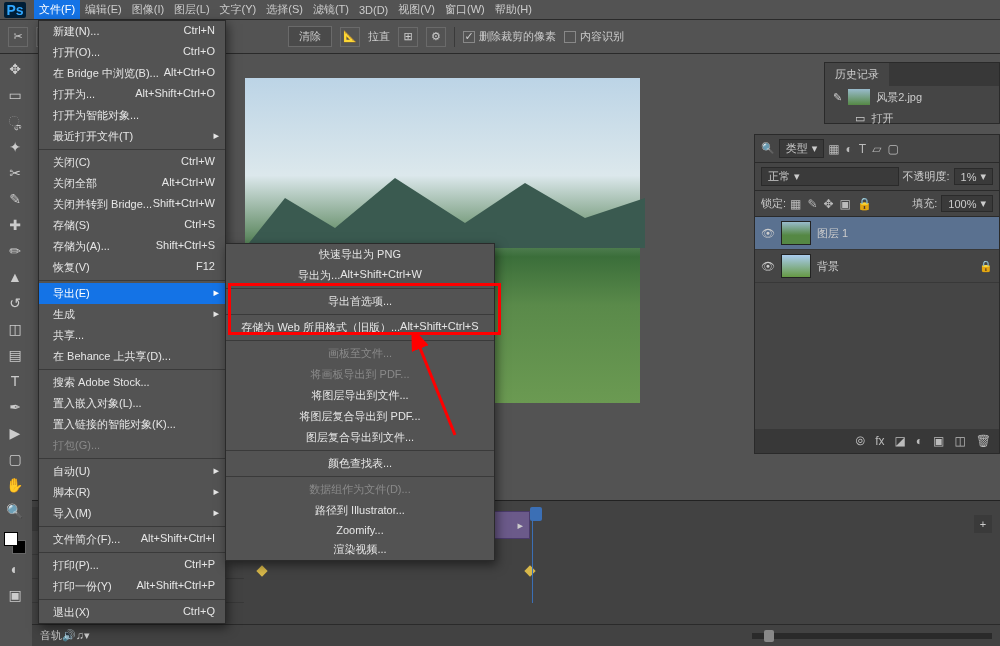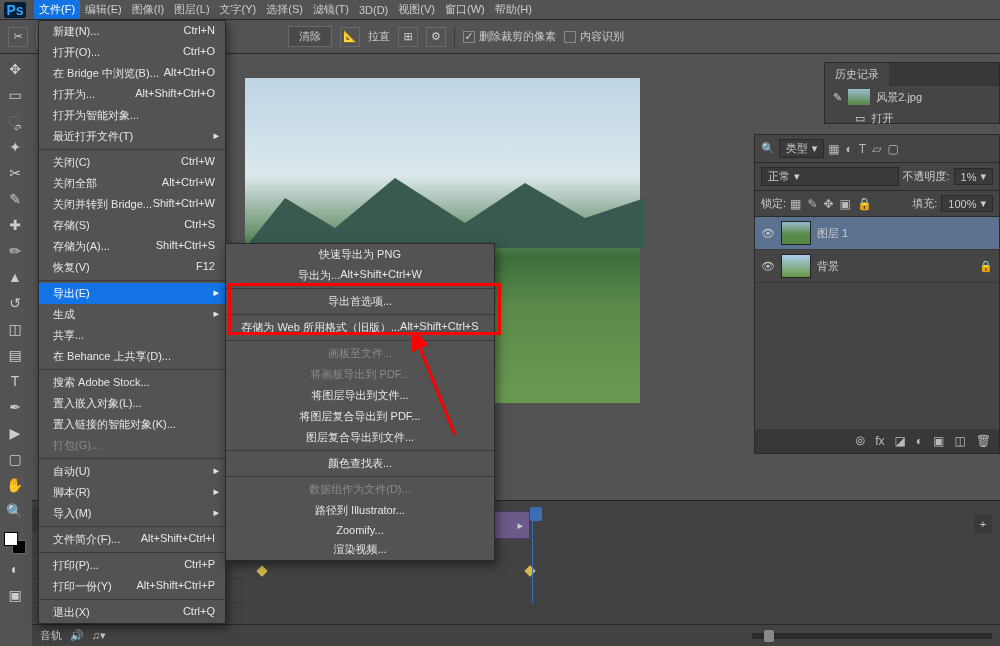"音轨" .timeline .foot { gap: 8px -> none }
